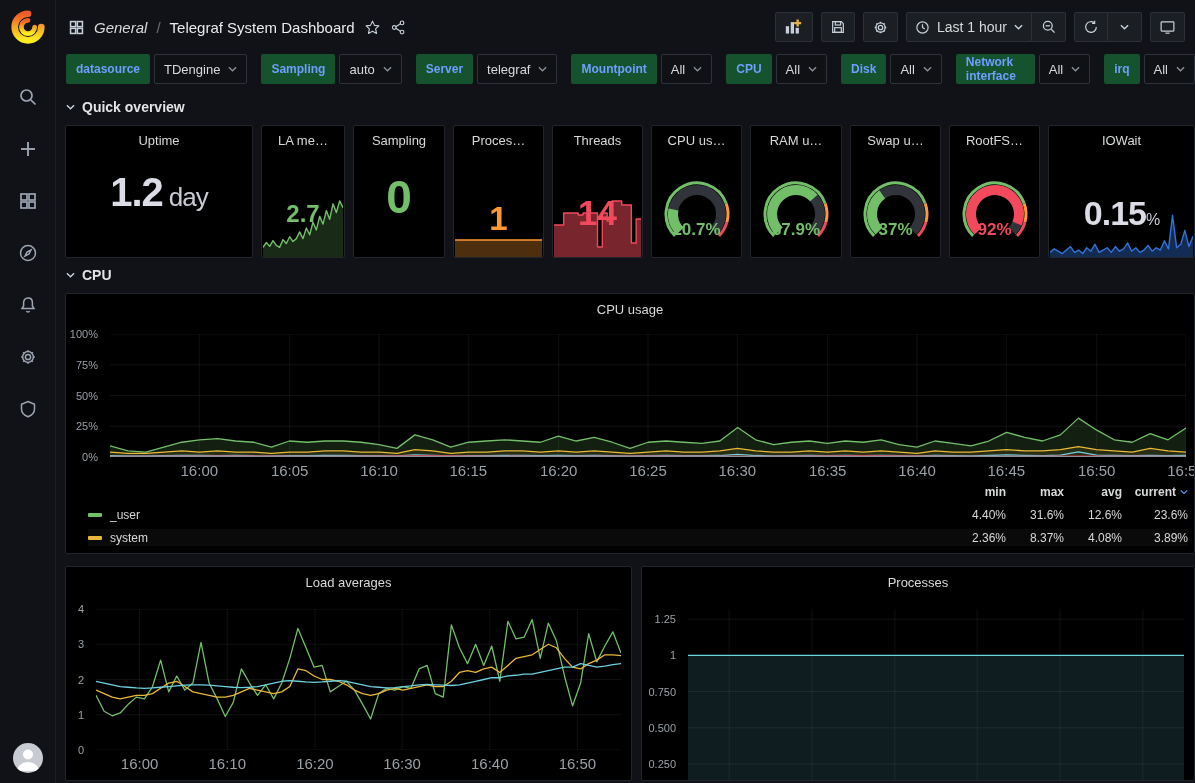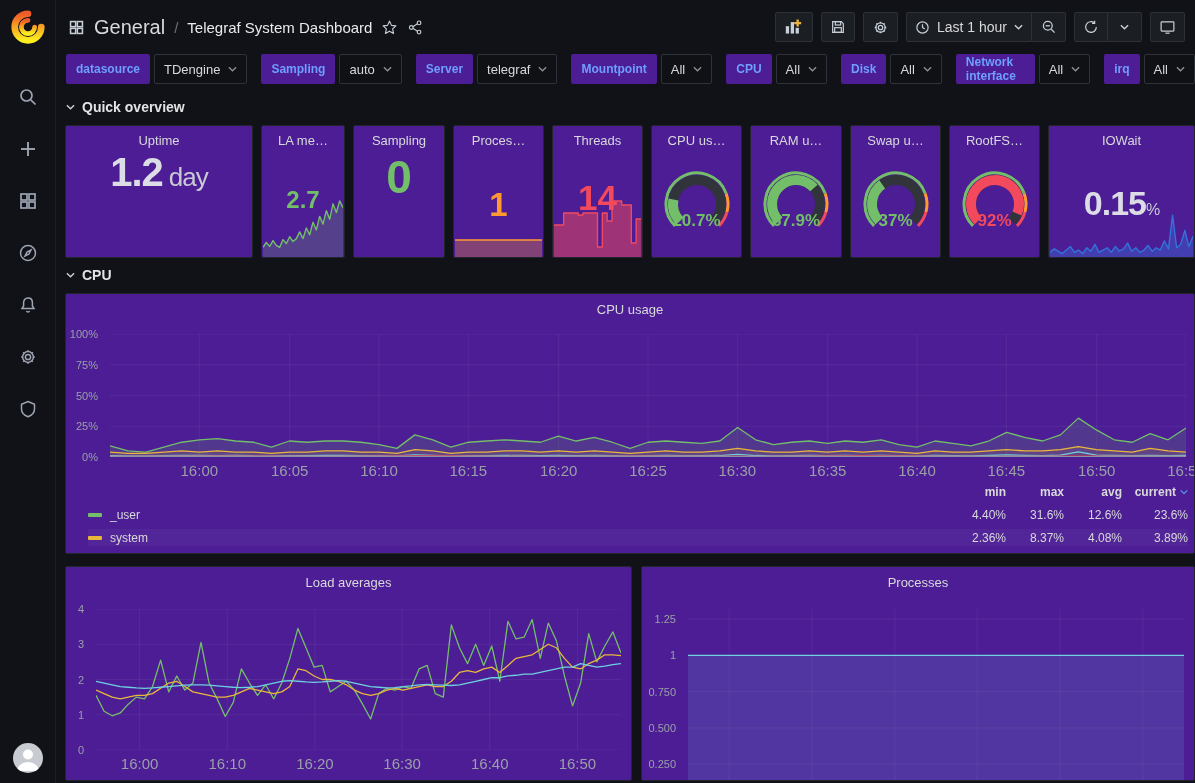"General" .crumb-sec { font-size: 20px -> 15px; font-style: none -> italic }
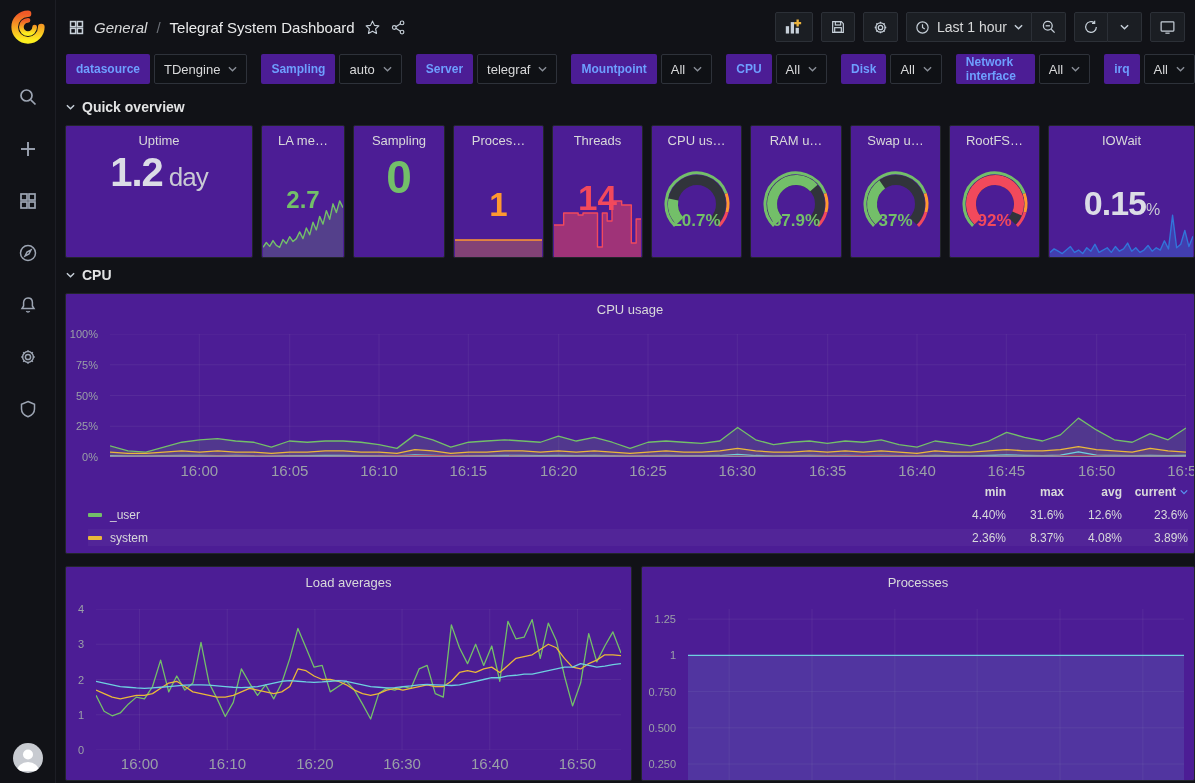"datasource" .vlabel { background: #4c1d95 -> #14532d }
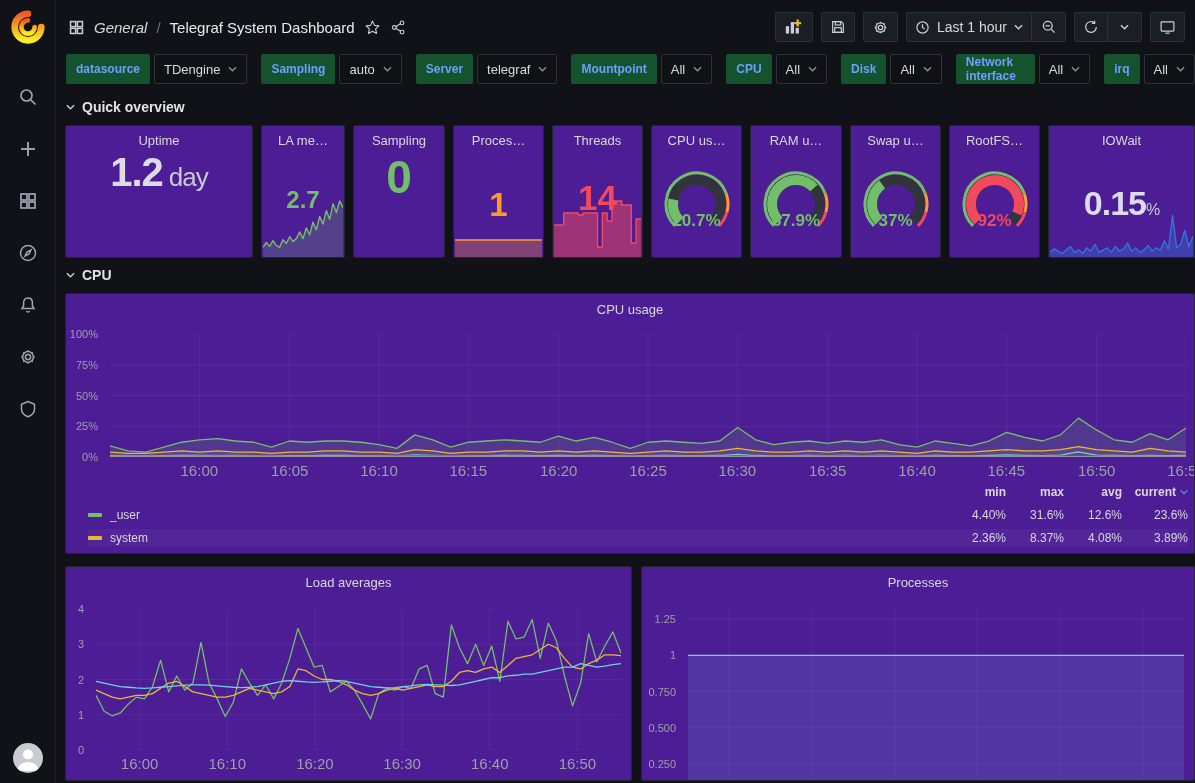"Uptime" .panel { background: #4c1d95 -> #000000; gap: none -> 20px }
